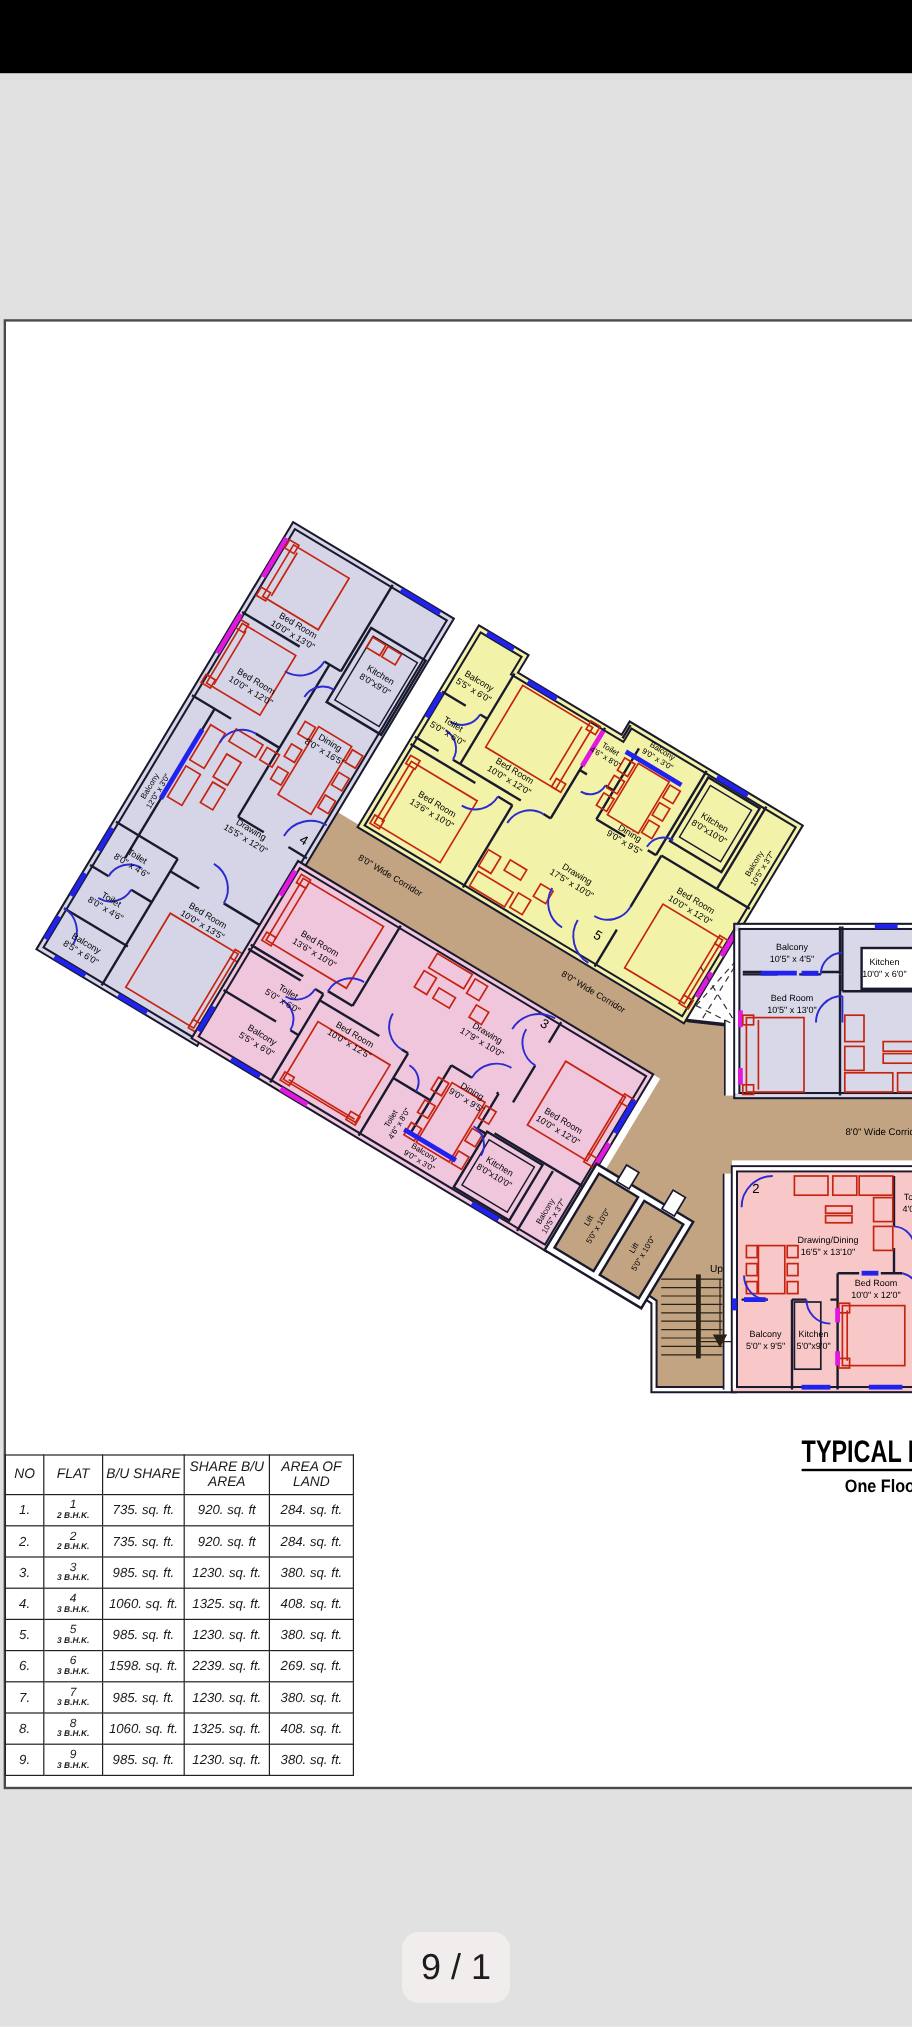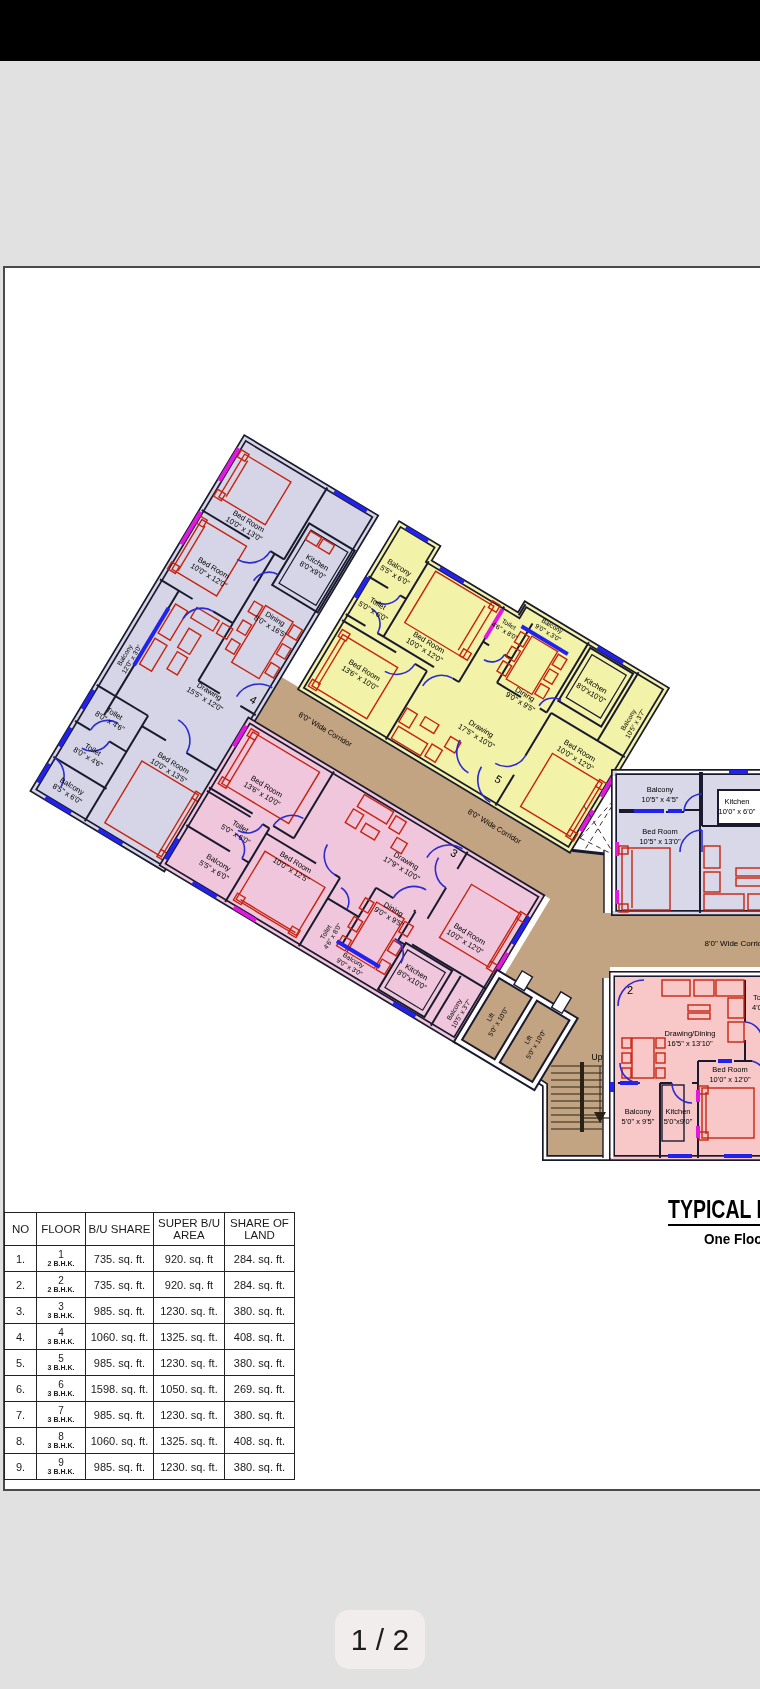"NO" table.area { font-style: none -> italic }
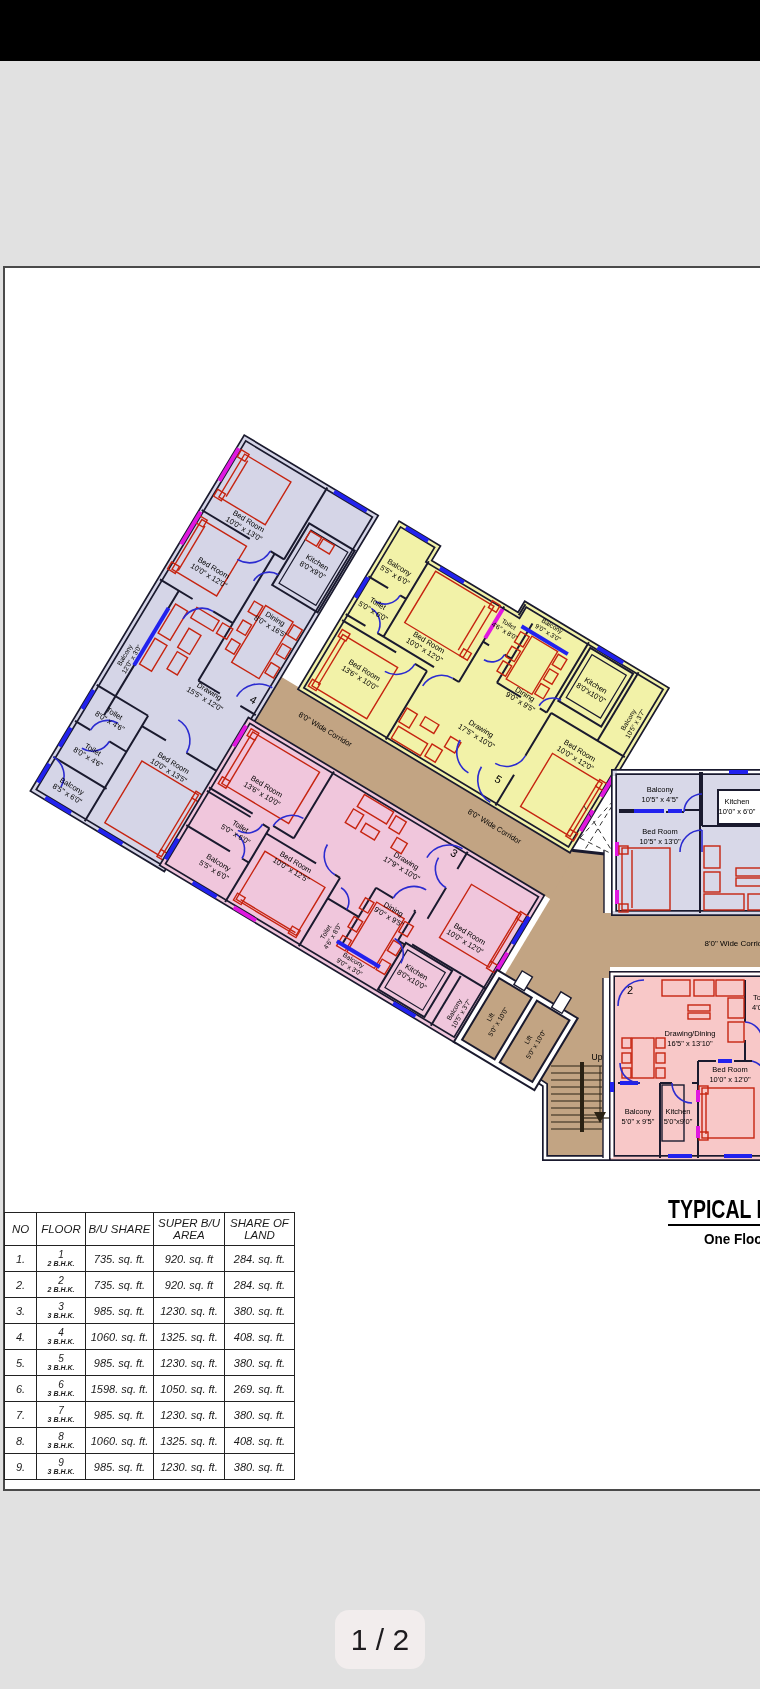"FLOOR" td { text: FLOOR -> FLAT }
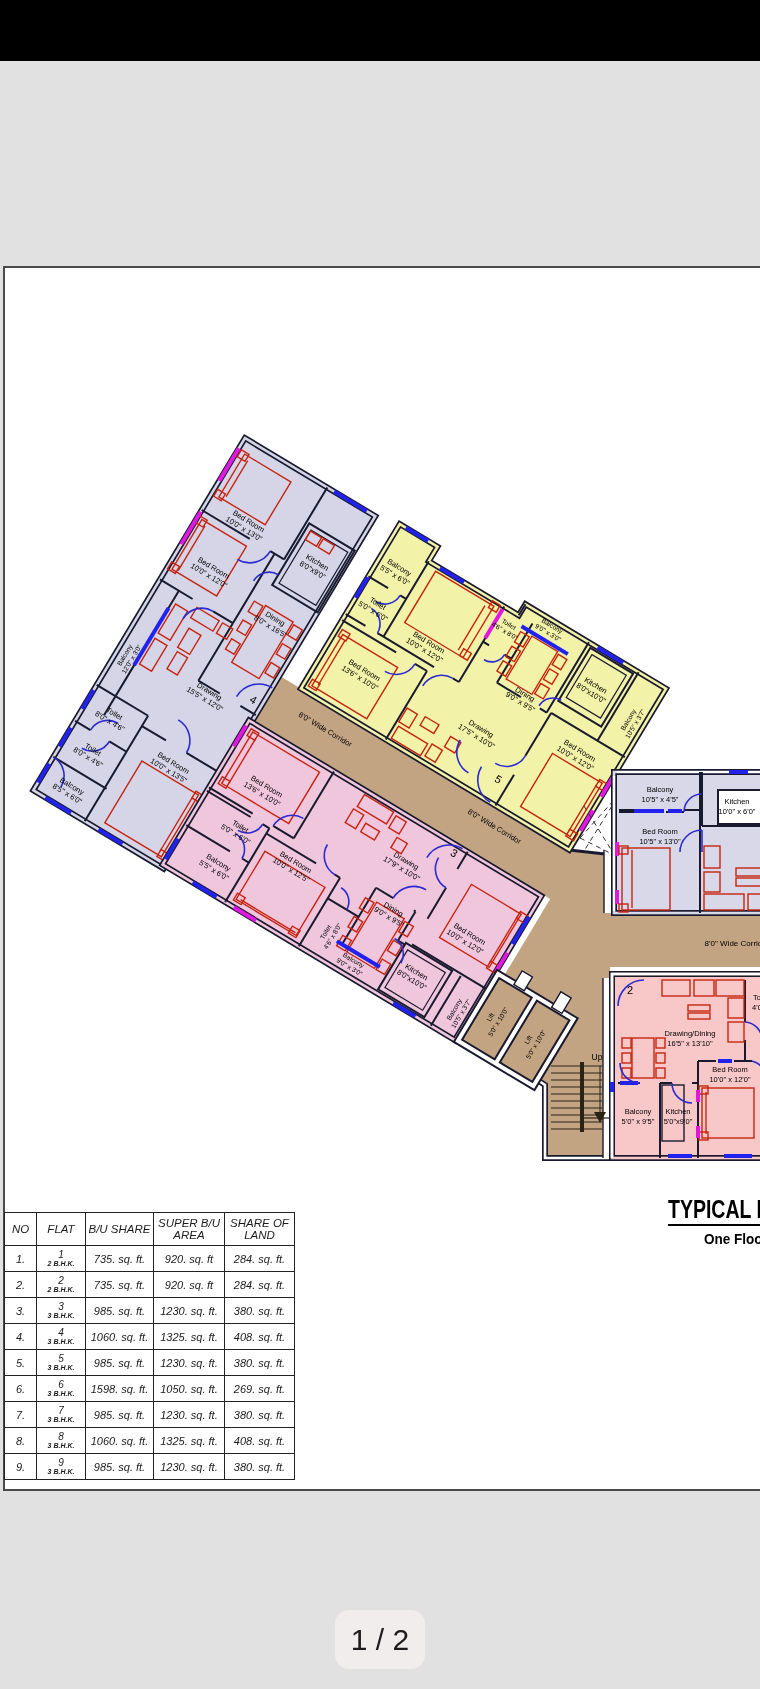"SUPER B/U AREA" td { text: SUPER -> SHARE }
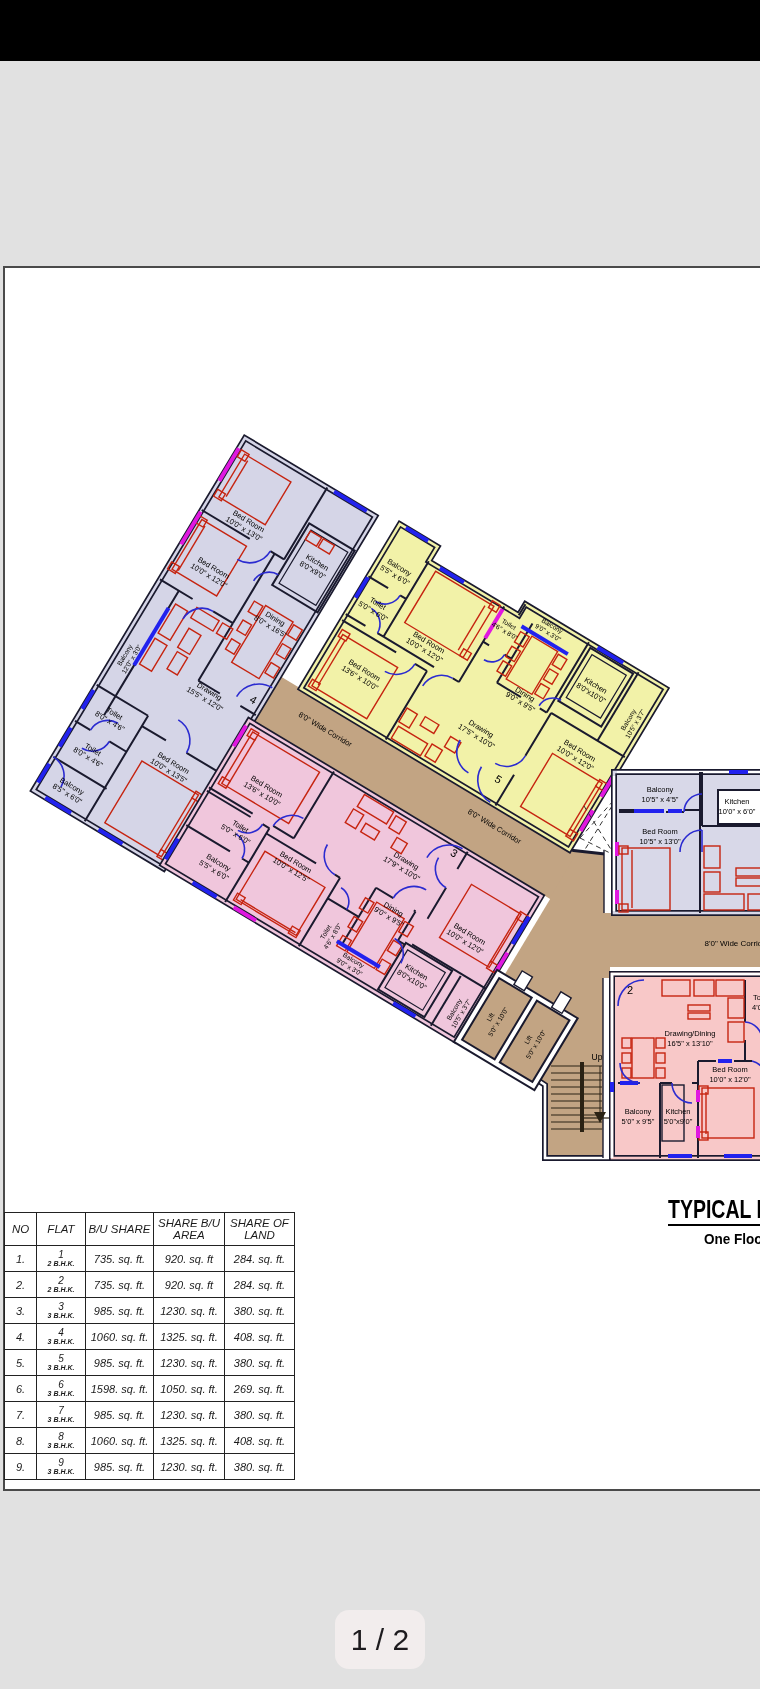"SHARE OF LAND" td { text: SHARE -> AREA }
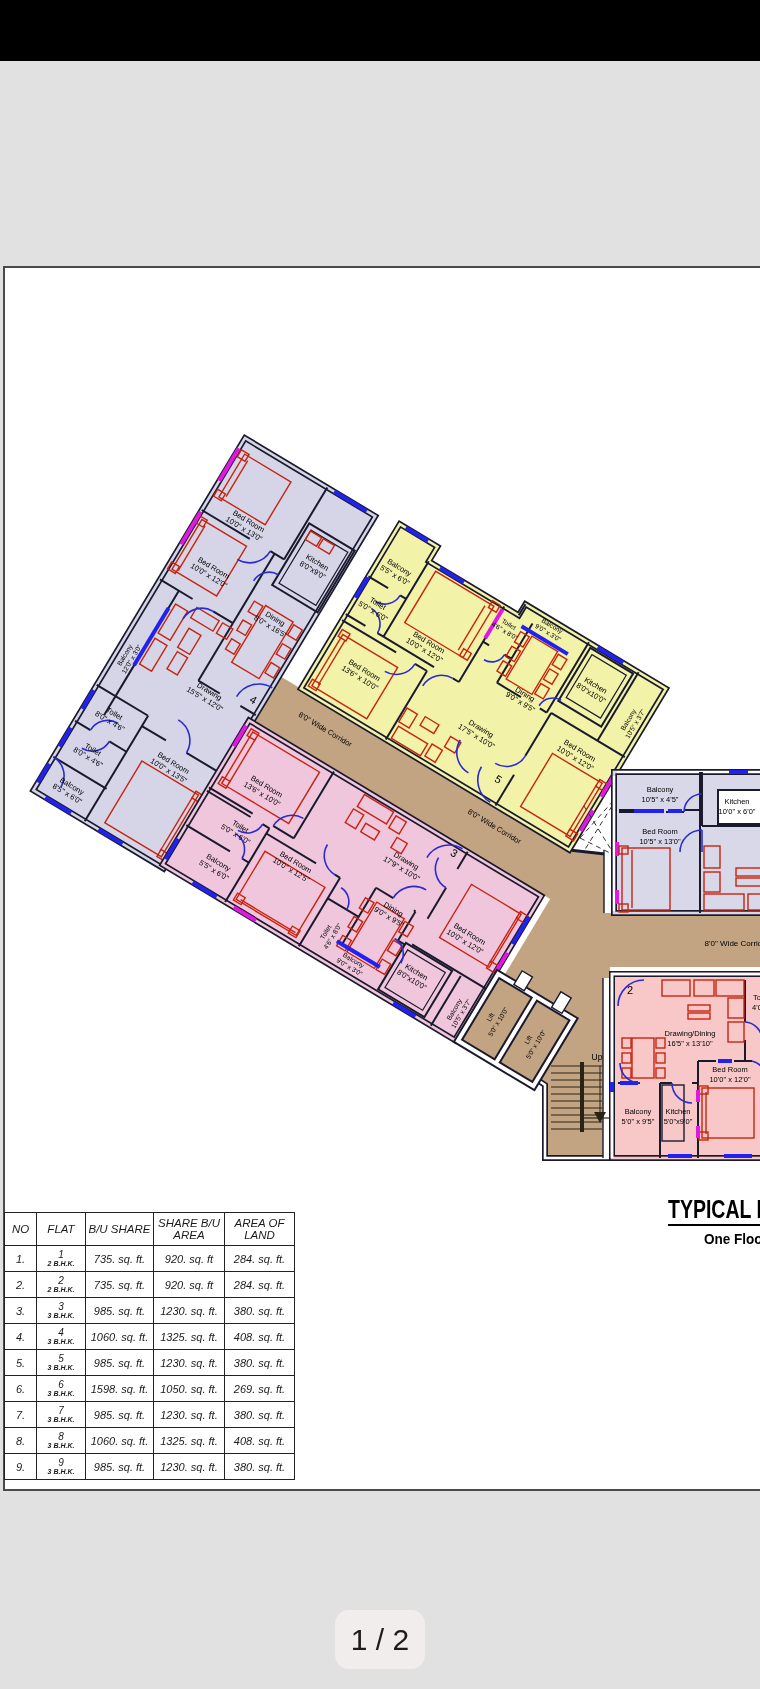"1050. sq. ft." td { text: 1050 -> 2239 }
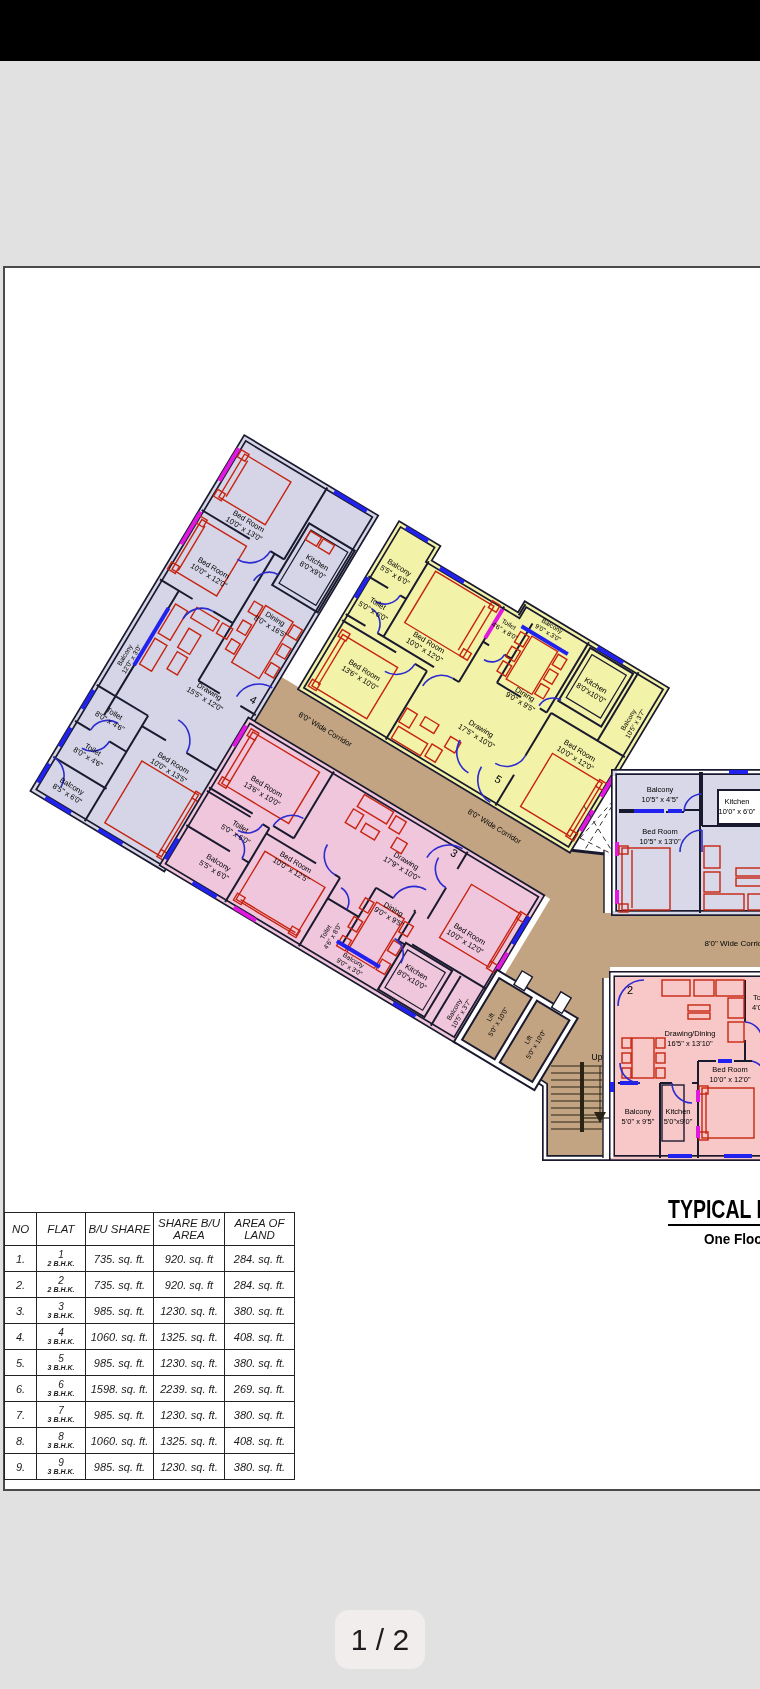"1 / 2" div { text: 1 / 2 -> 9 / 1 }
